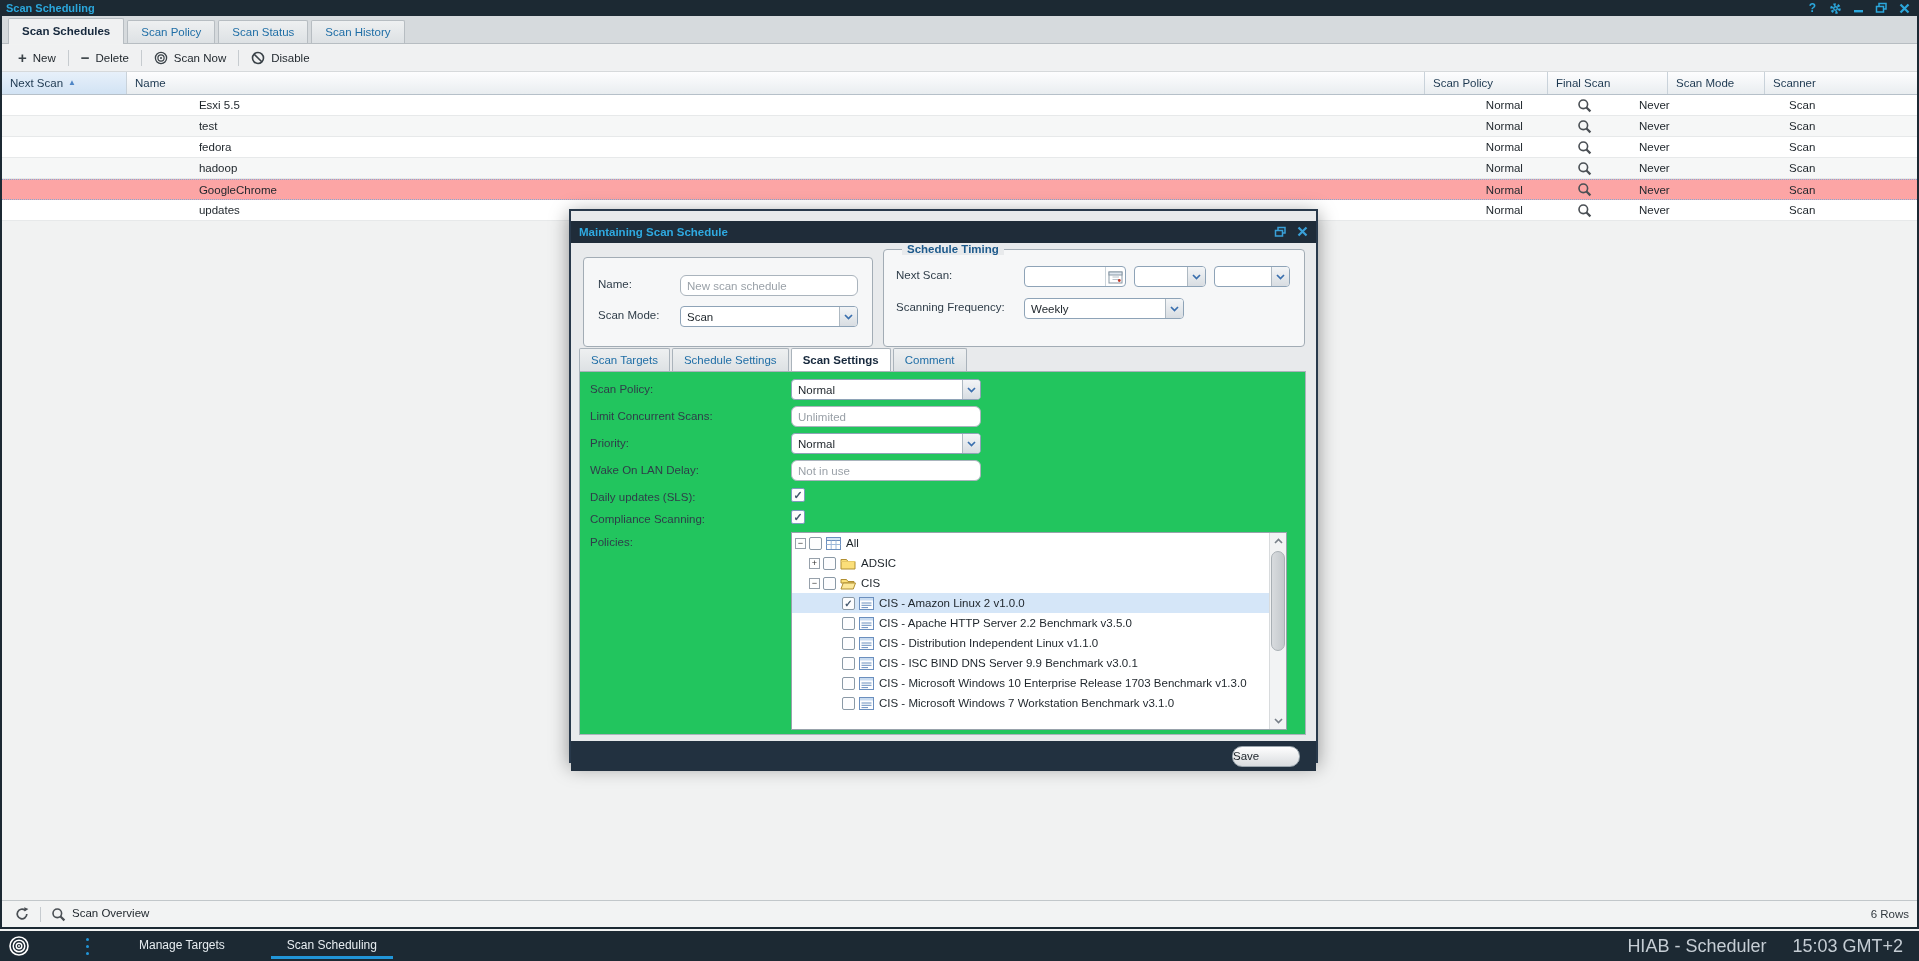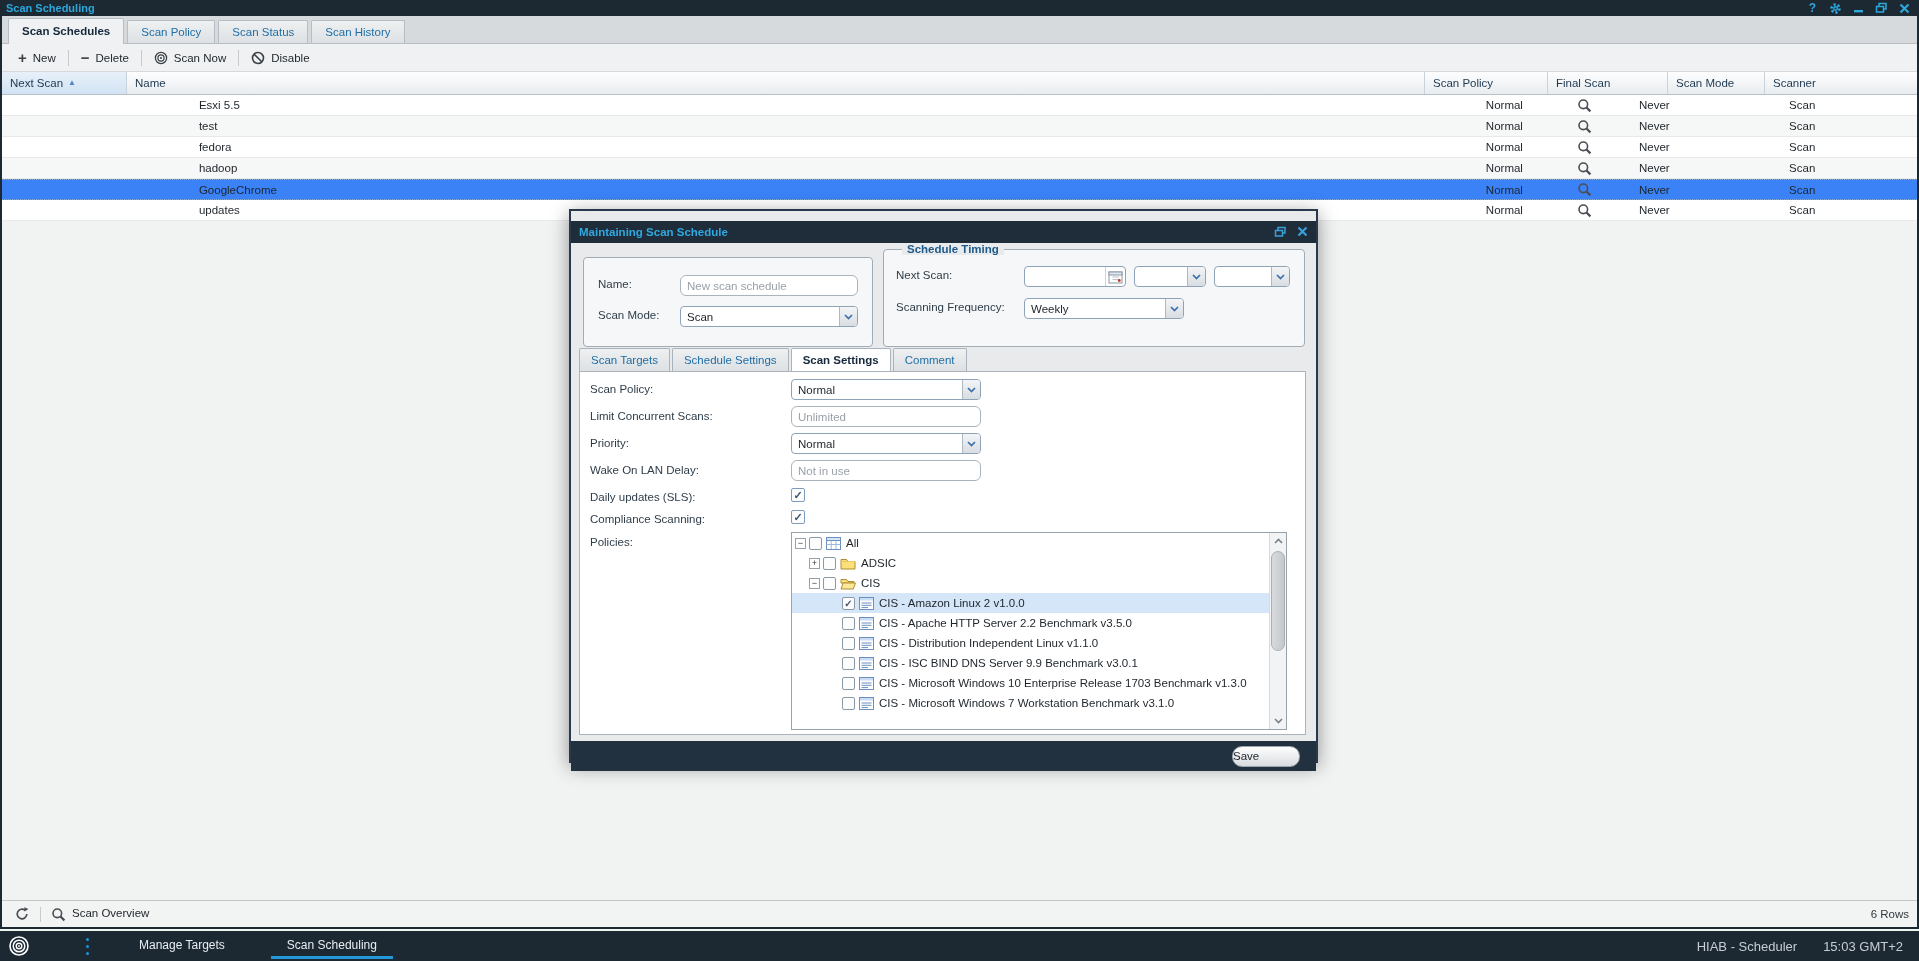"GoogleChrome" .trow.selected { background: #3b82f6 -> #fca5a5 }
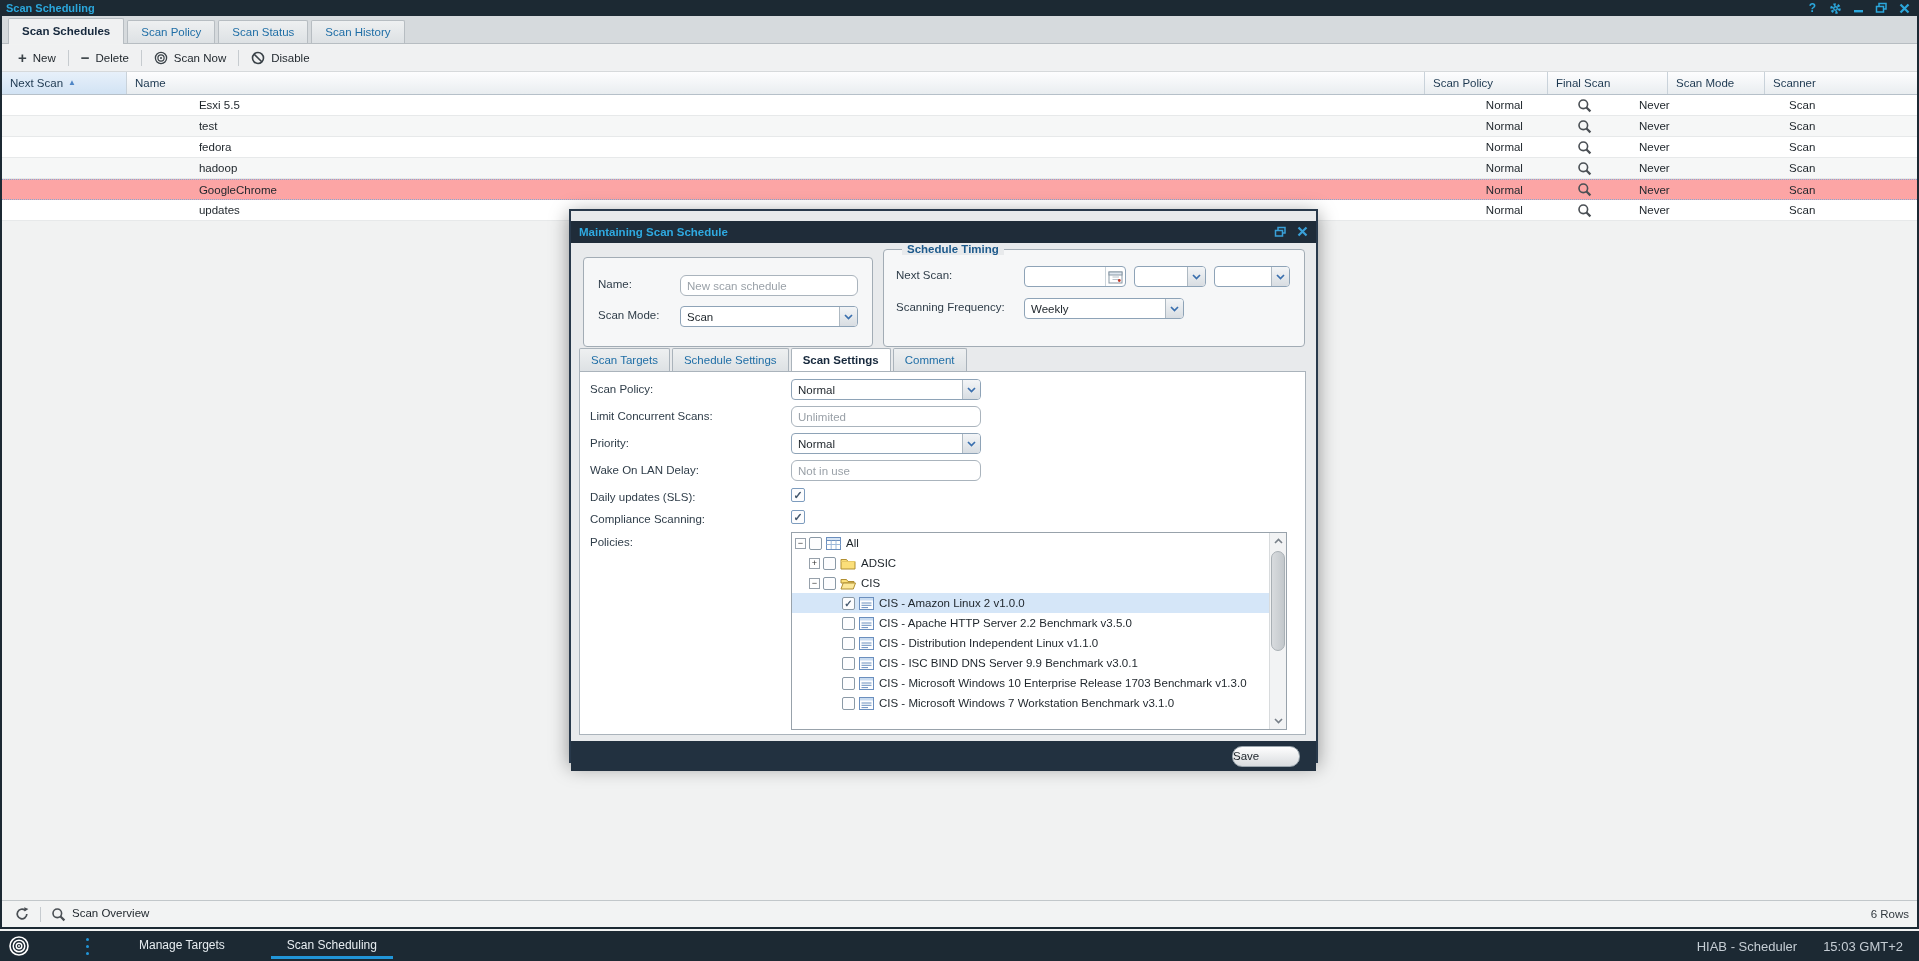"Scan Policy:" .panel { background: #ffffff -> #22c55e }
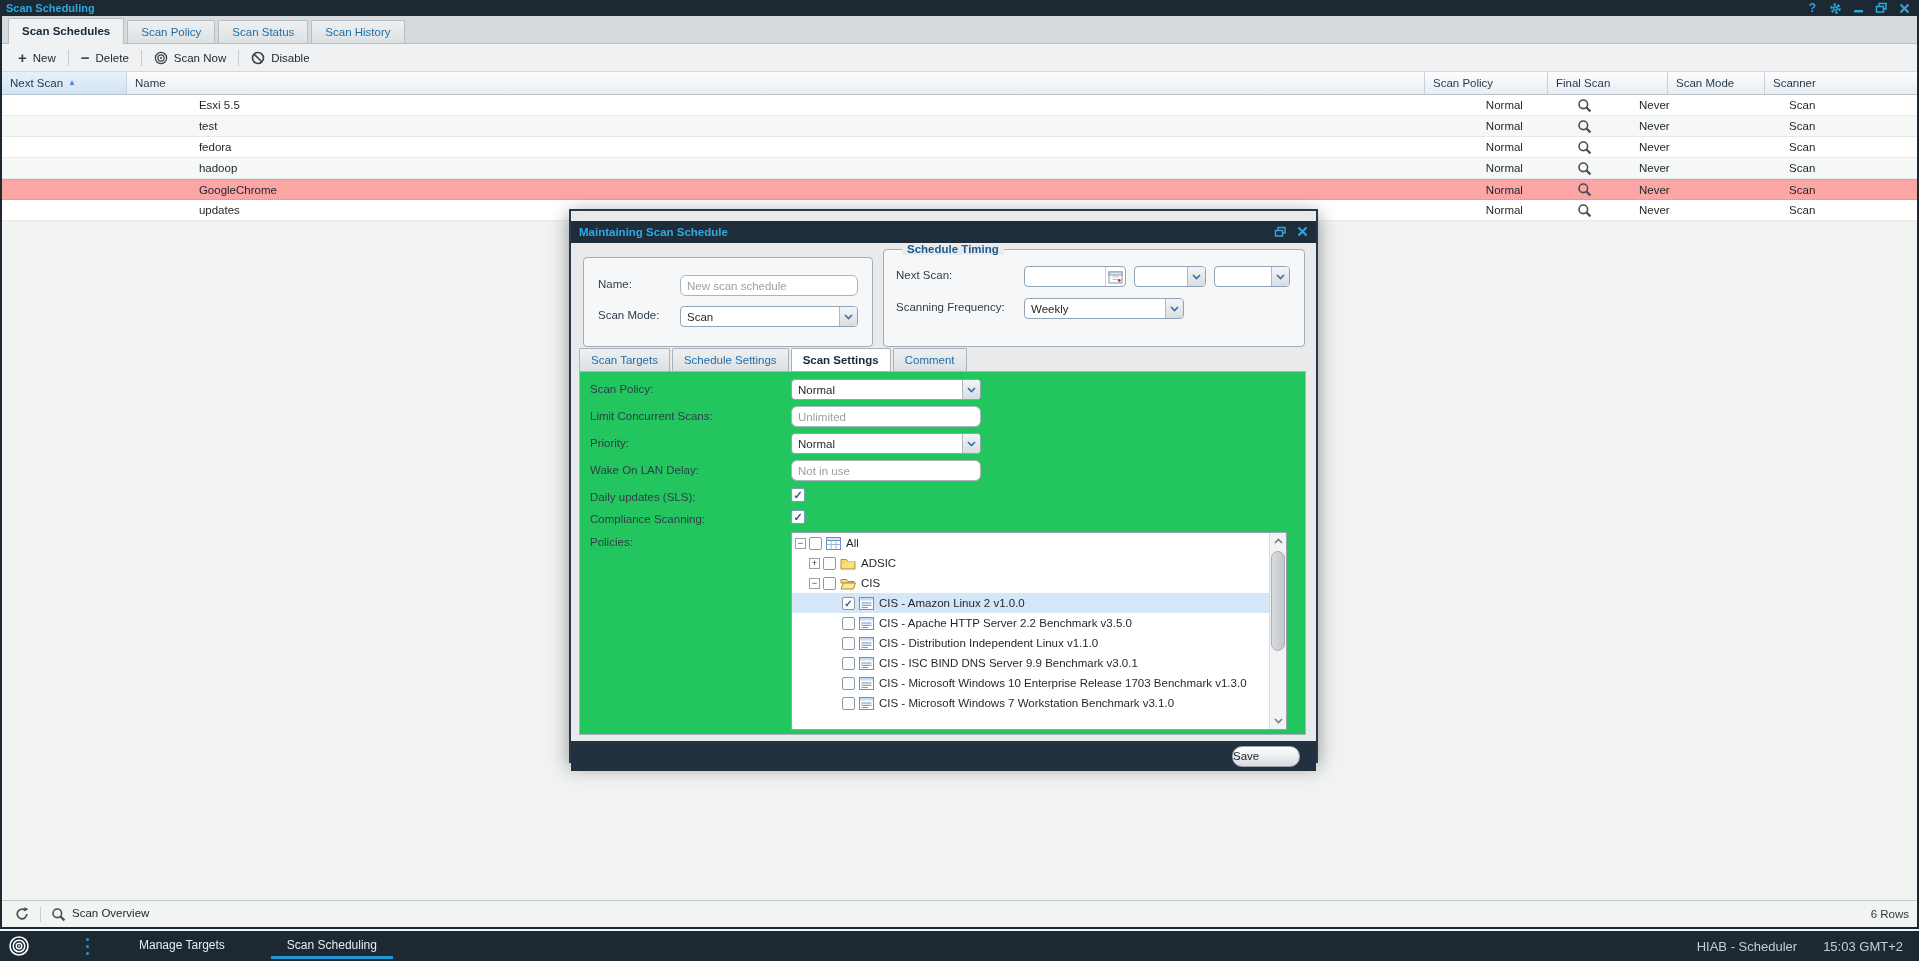"HIAB - Scheduler" .tk-right { font-size: 13px -> 18px }
